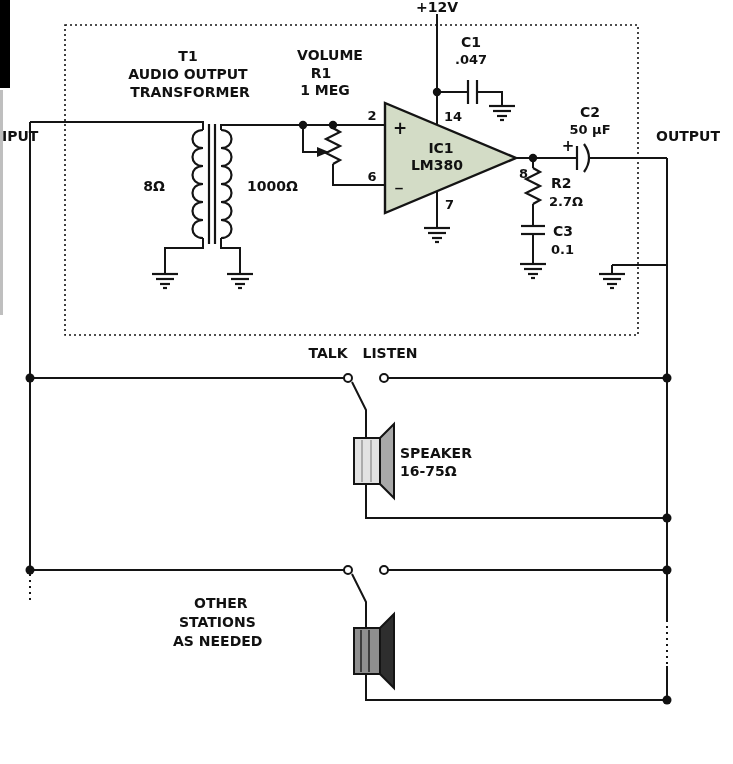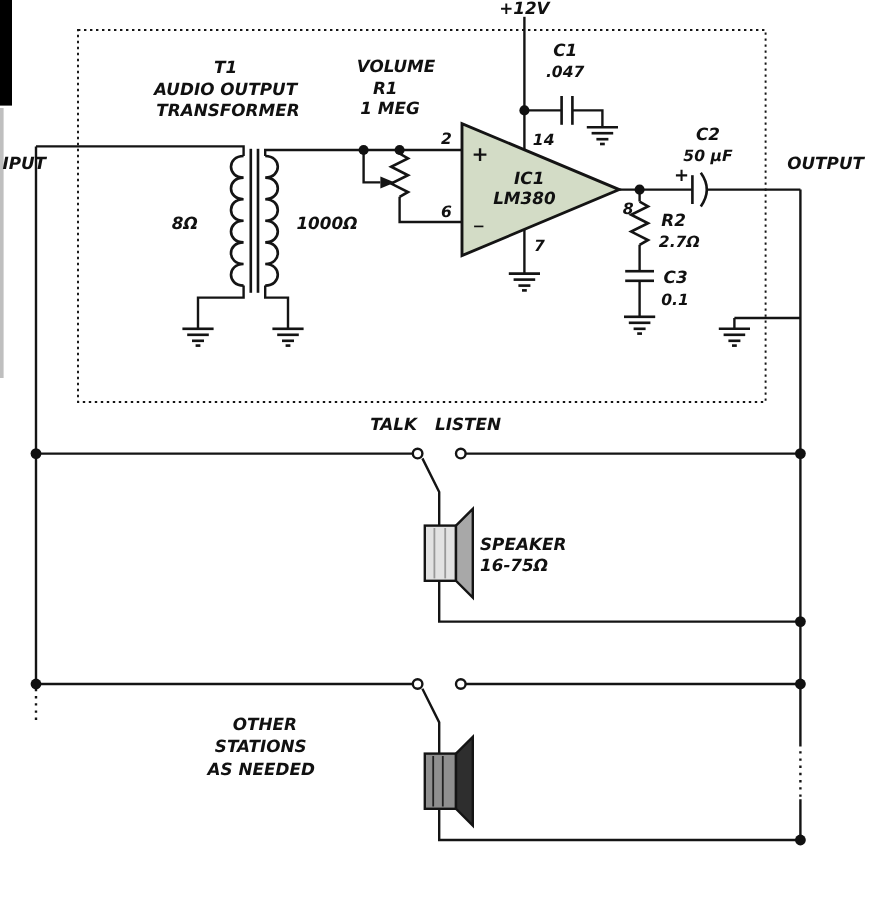"+12V" .stage { font-style: italic -> none }
